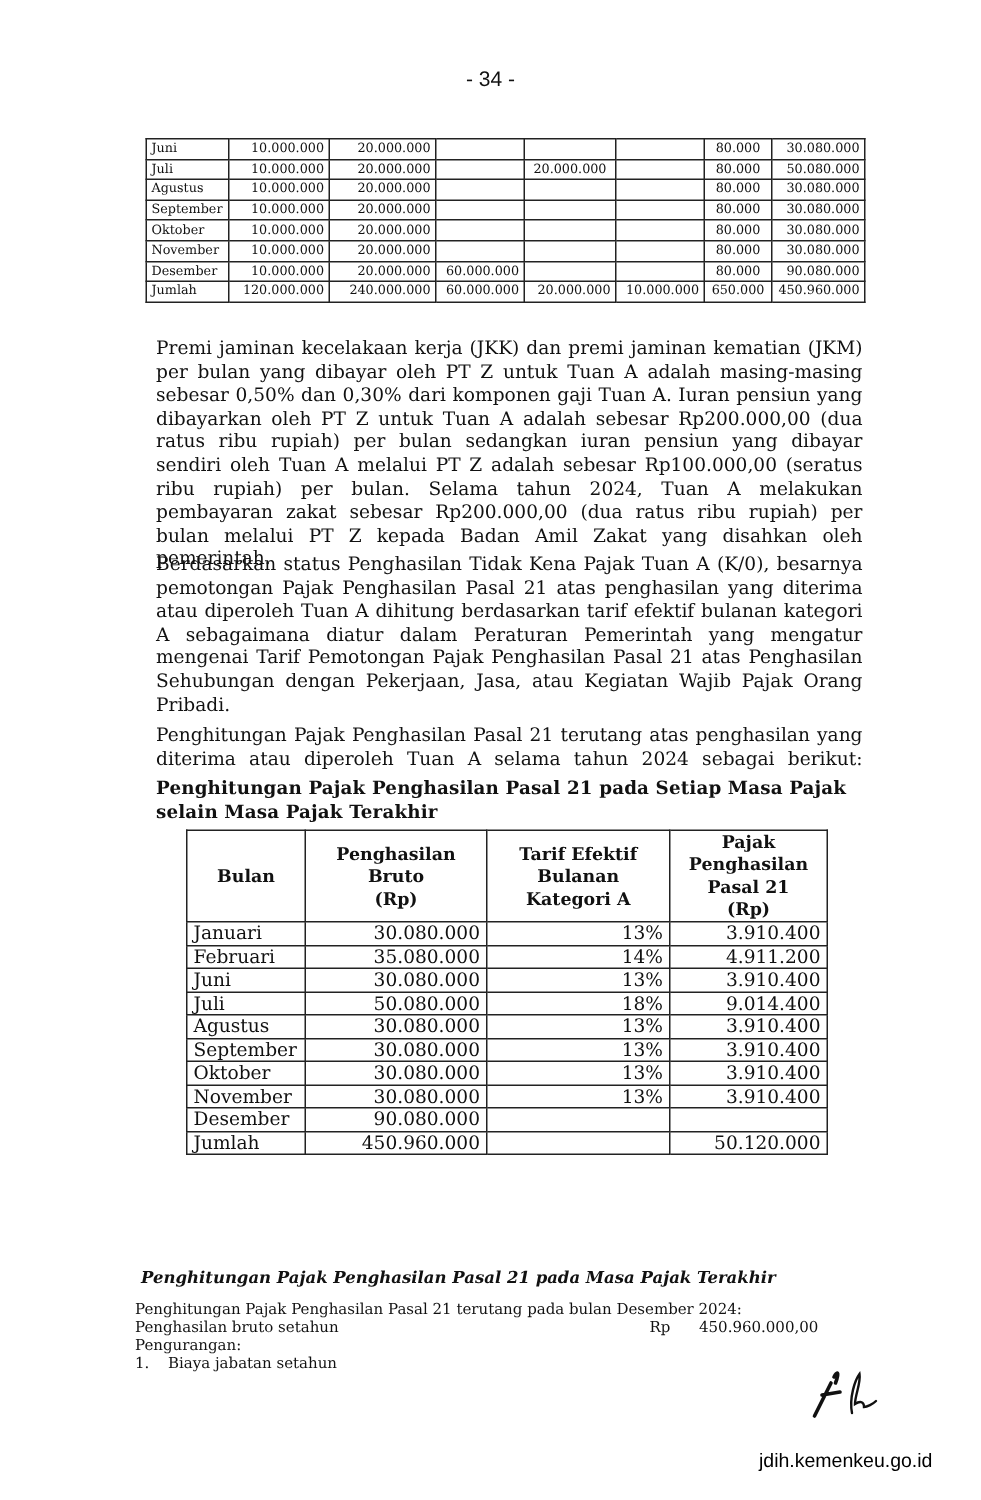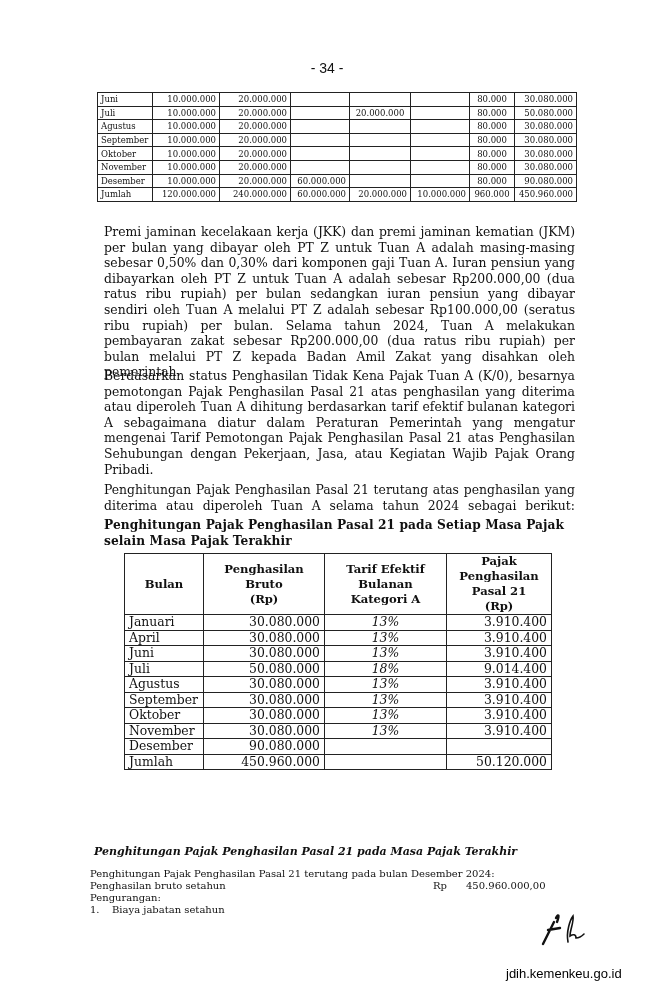"- 34 -" .page-num { top: 60px -> 44px }
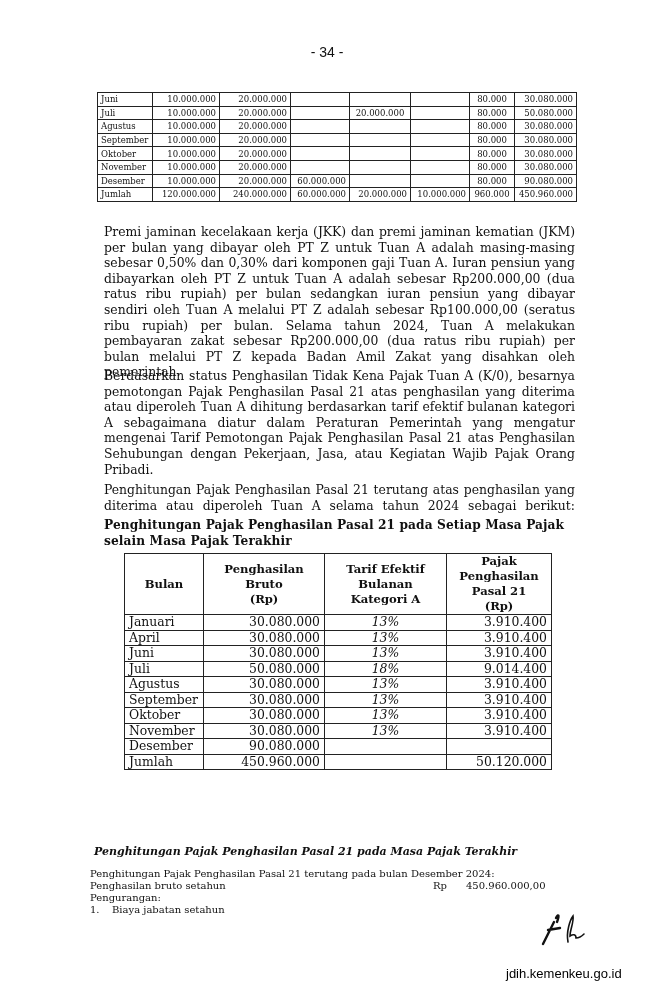"960.000" td.ctr { text: 960.000 -> 650.000 }
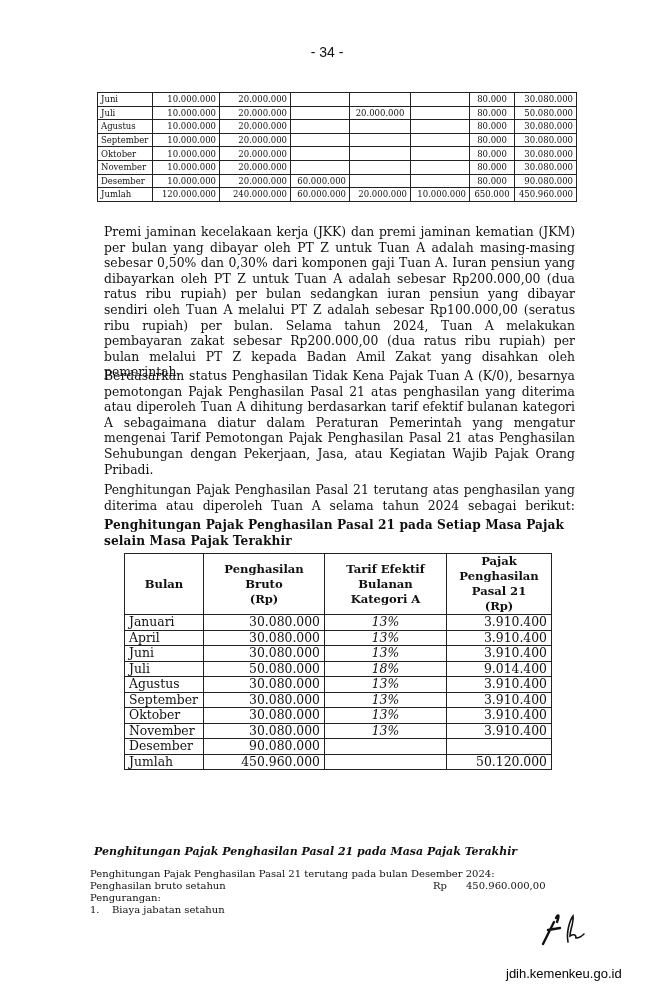"13%" .t2 td.ctr { font-style: italic -> none; text-align: center -> right }
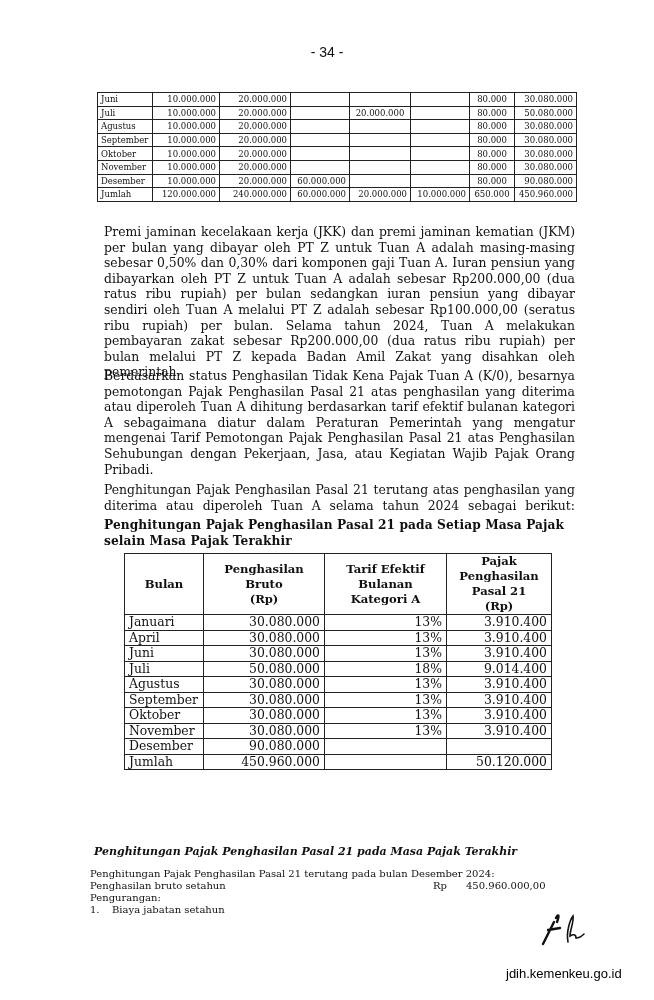"Februari" tr { html: none -> <tr> <td>Februari</td> <td>35.080.000</td> <td>14%</td> <td>4.911.200</td> </tr> }
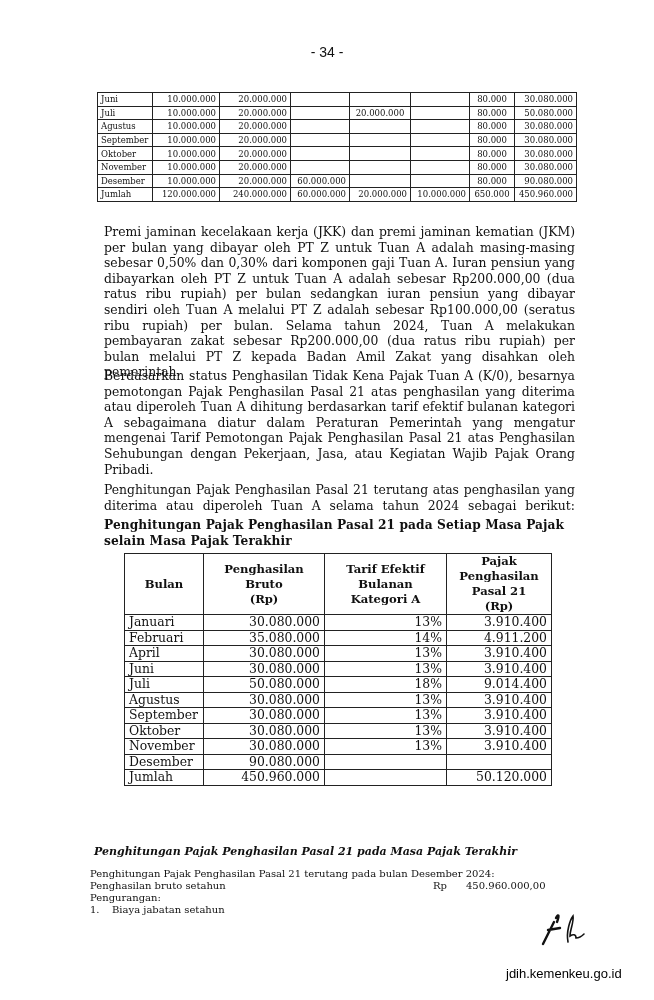"April" tr { html: <tr> <td>April</td> <td>30.080.000</td> <td>13%</td> <td>3.910.400</td> </tr> -> none }
